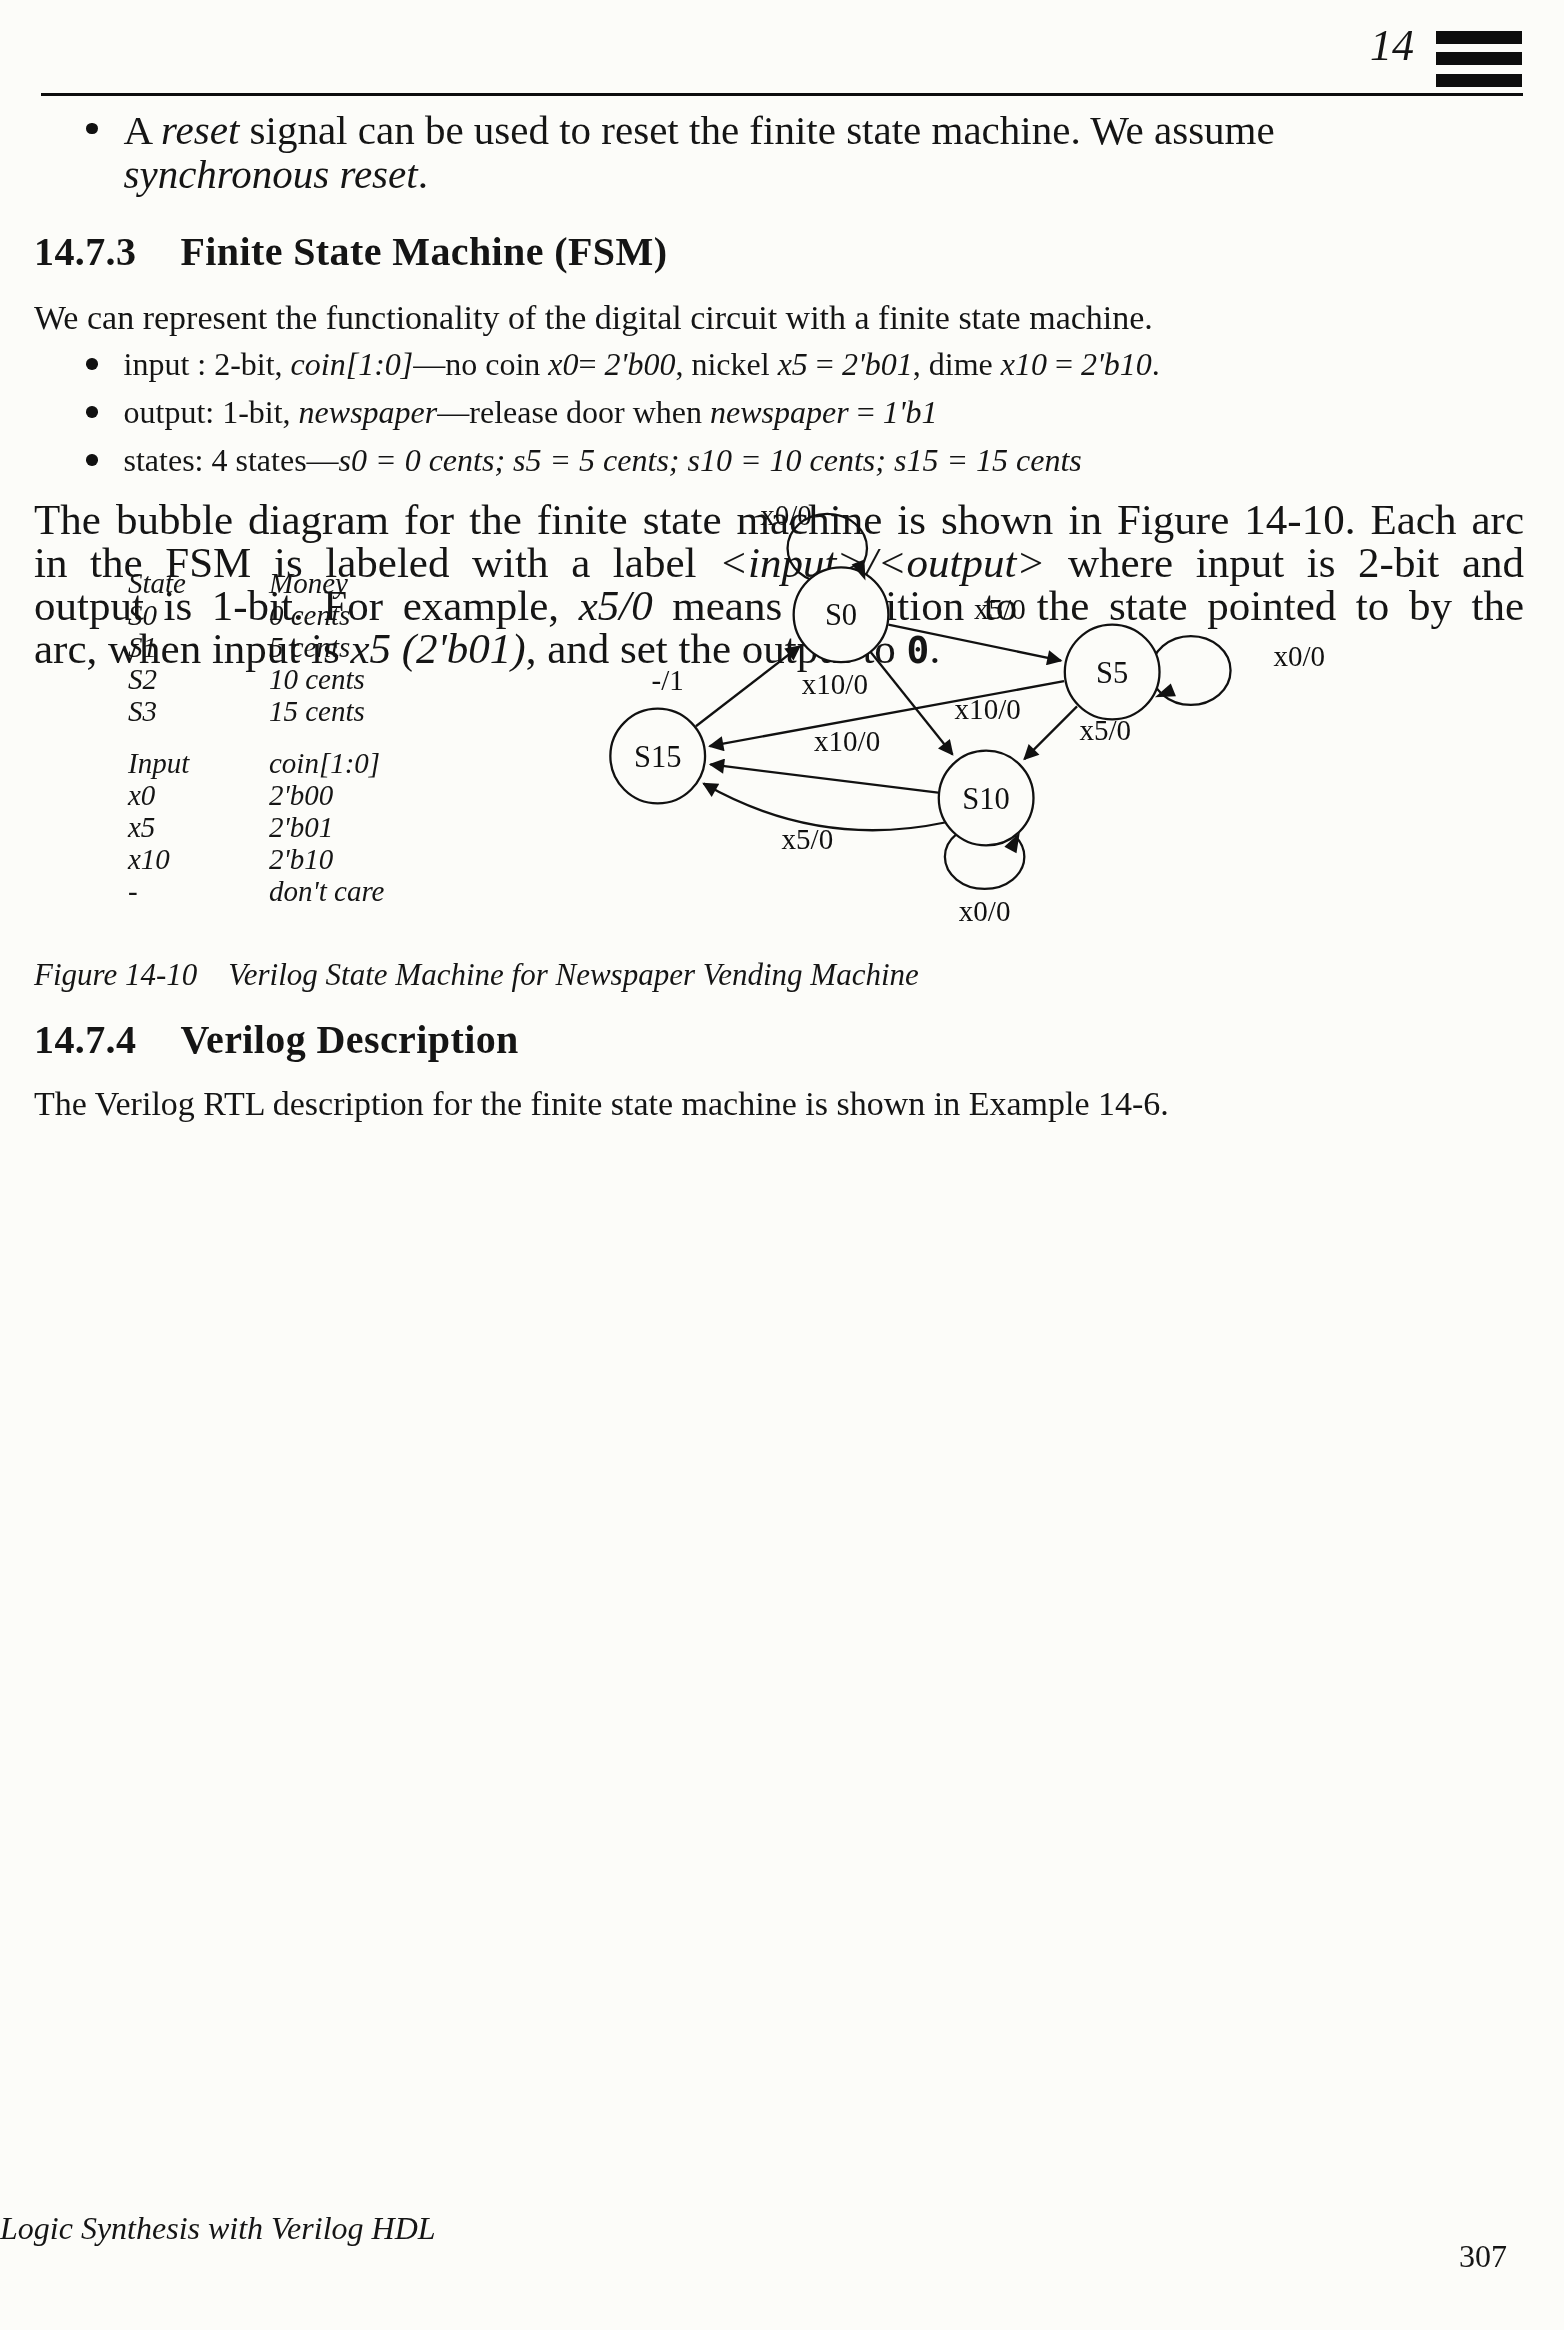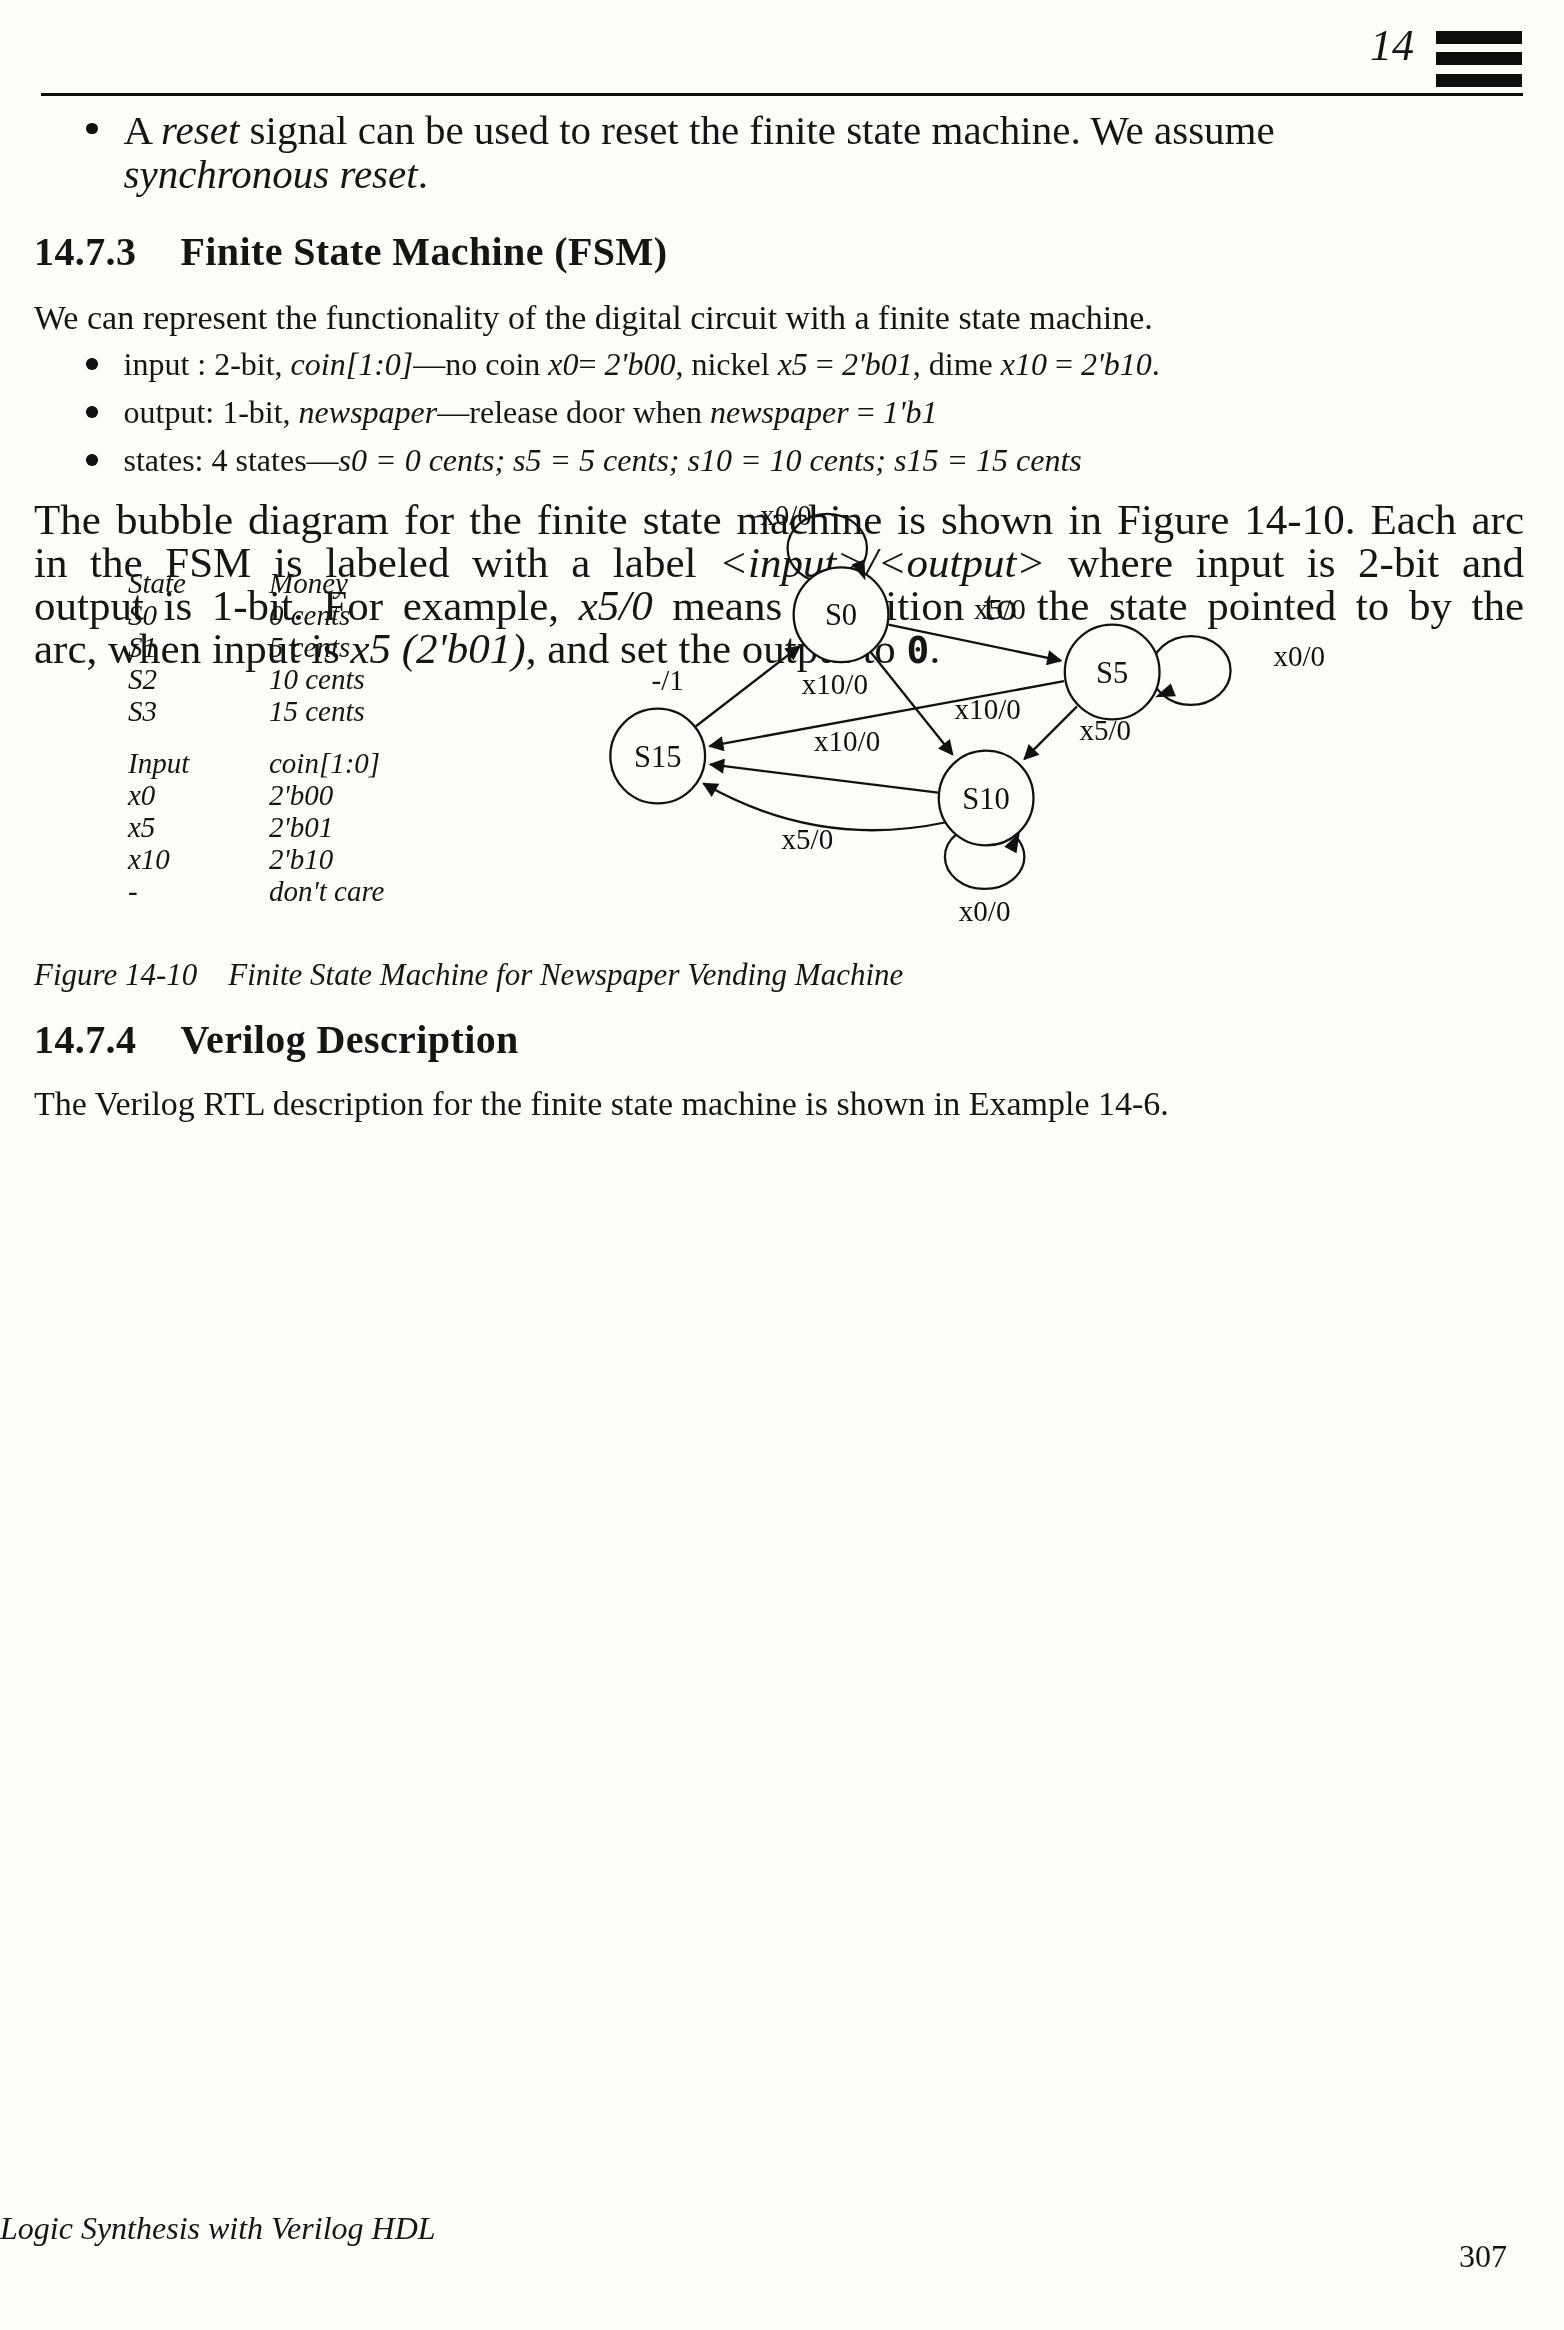"Finite State Machine for Newspaper" span.it { text: Finite -> Verilog }
